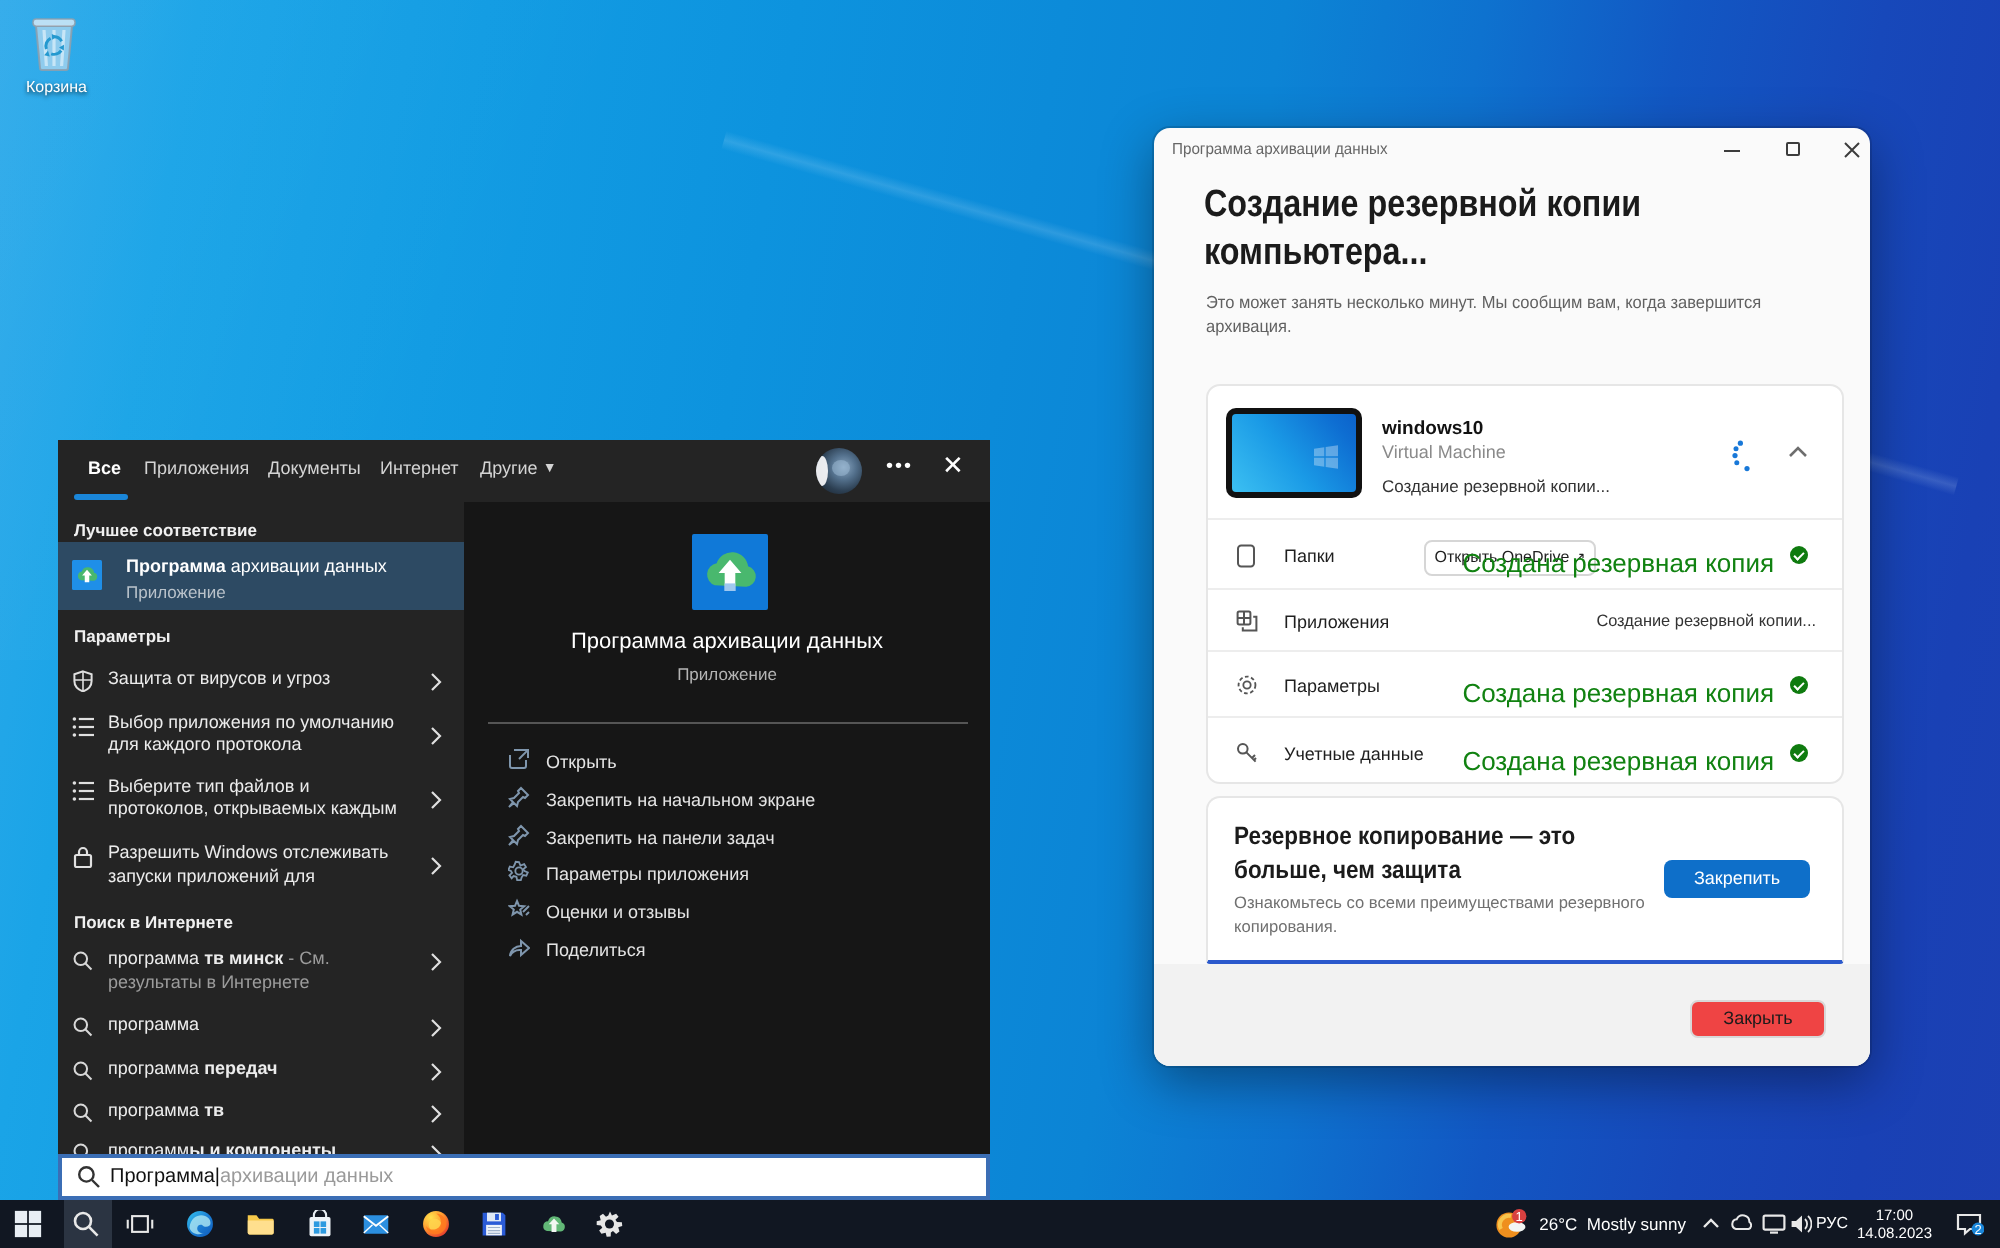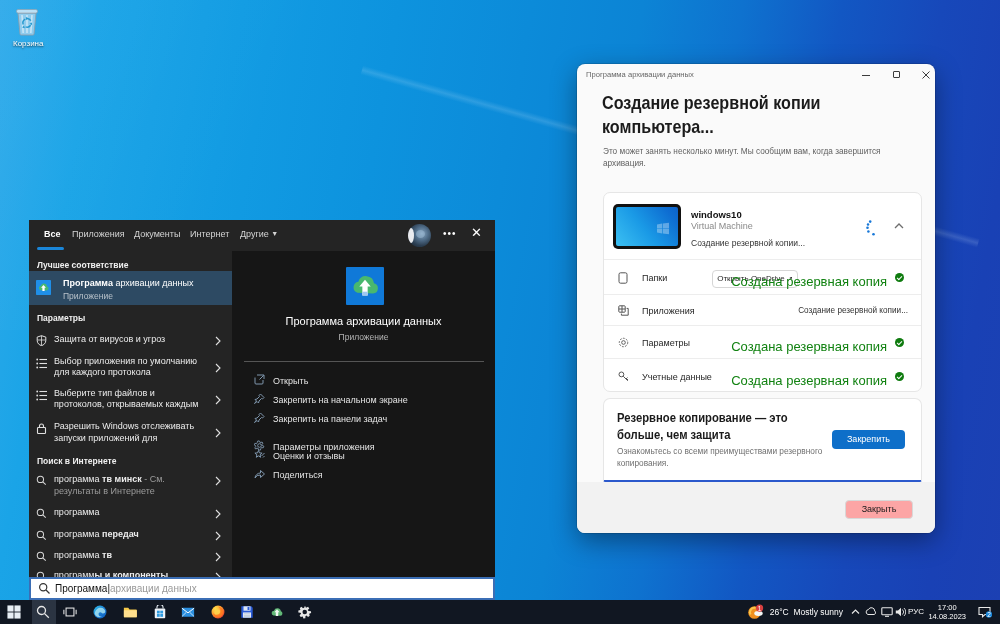"Параметры приложения" div.pact { top: 189px -> 179px }
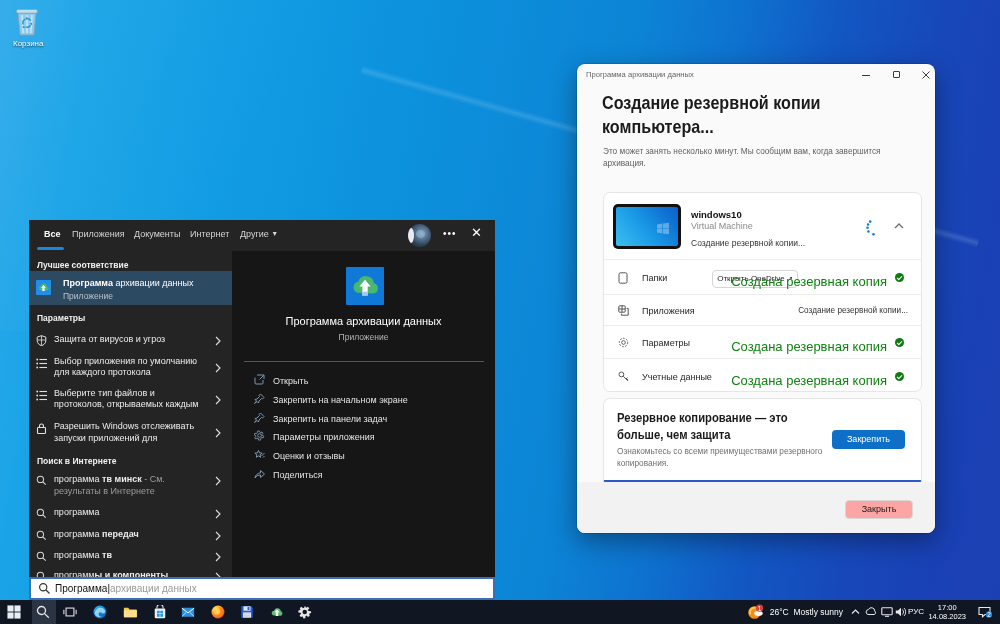"Закрыть" #btn-close { background: #fca5a5 -> #ef4444 }
